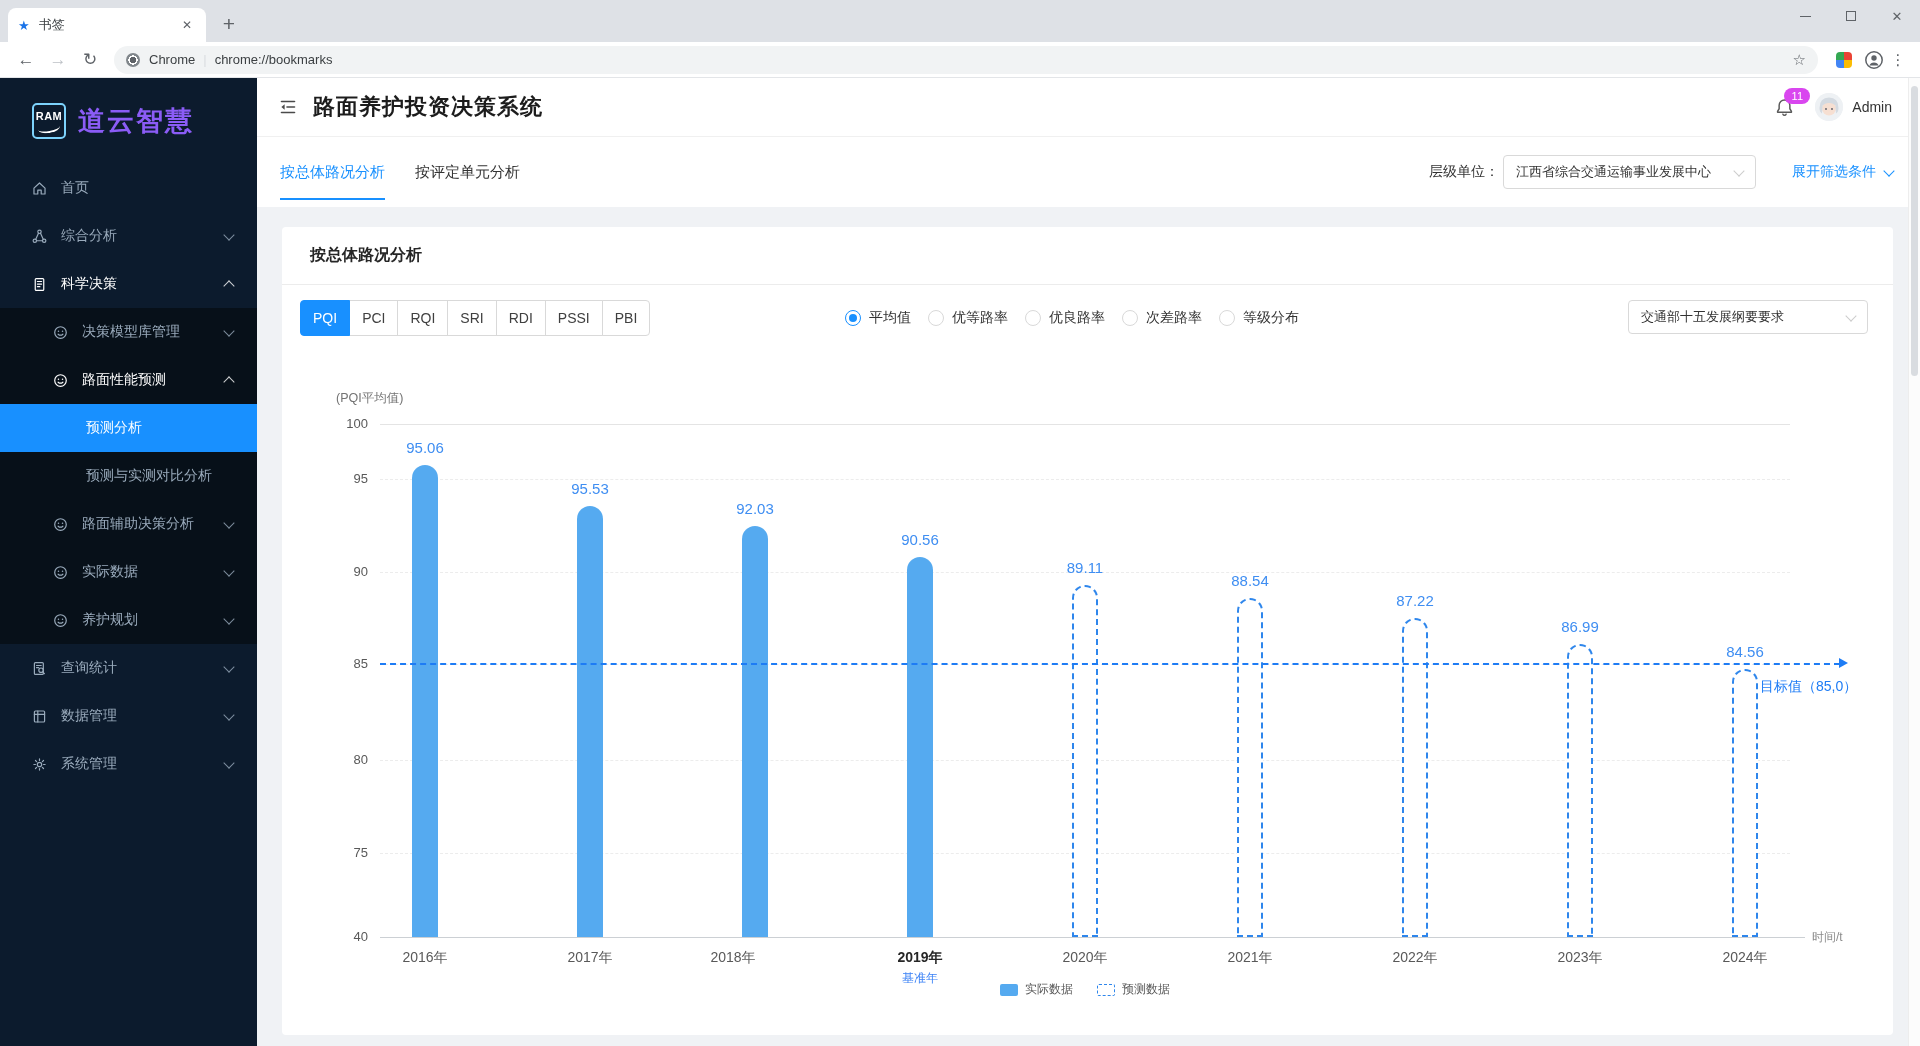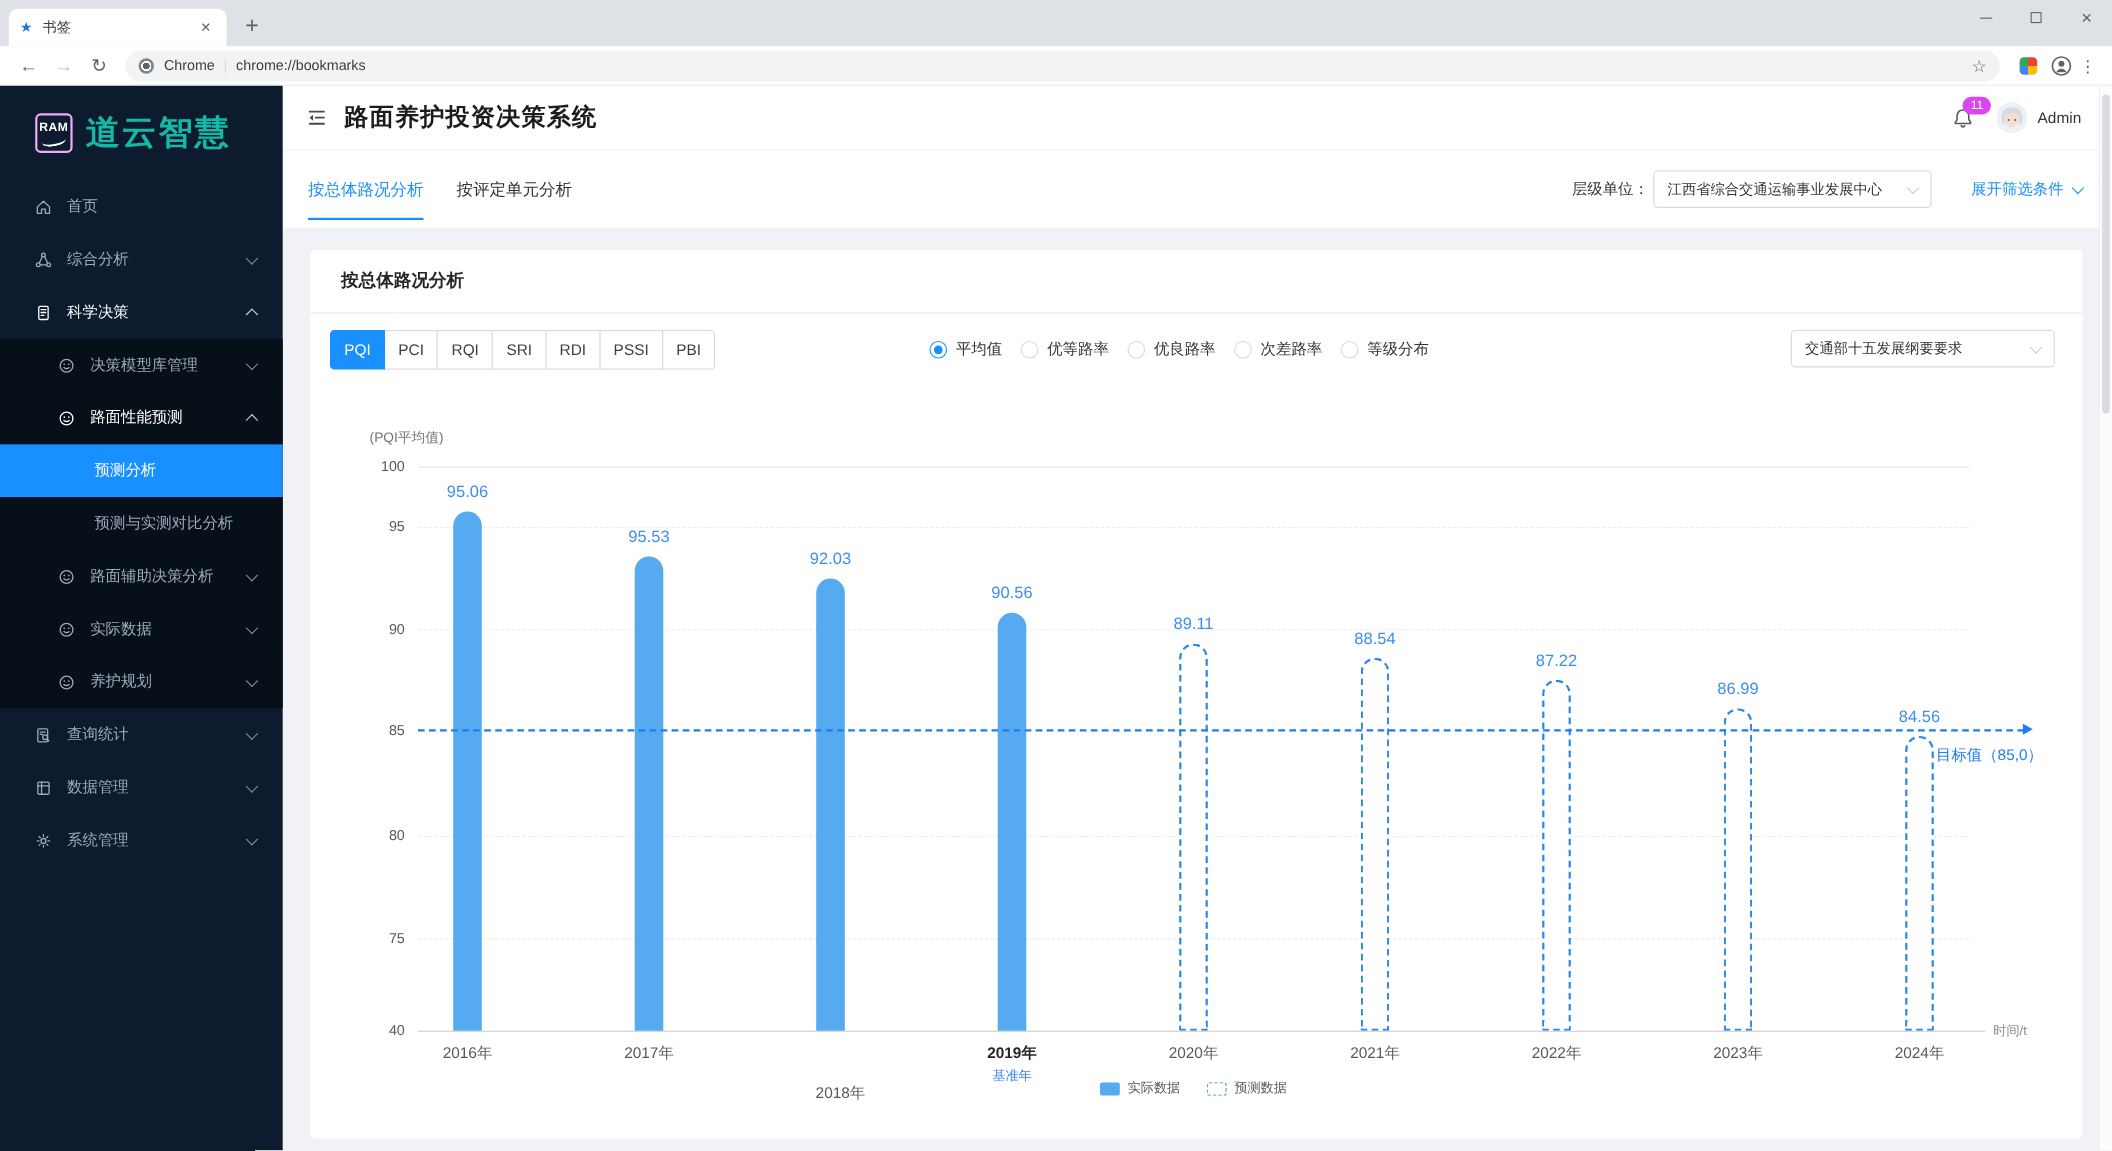"RAM" .logo-badge { border: 2px solid #f0abfc -> 2px solid #7dd3fc }
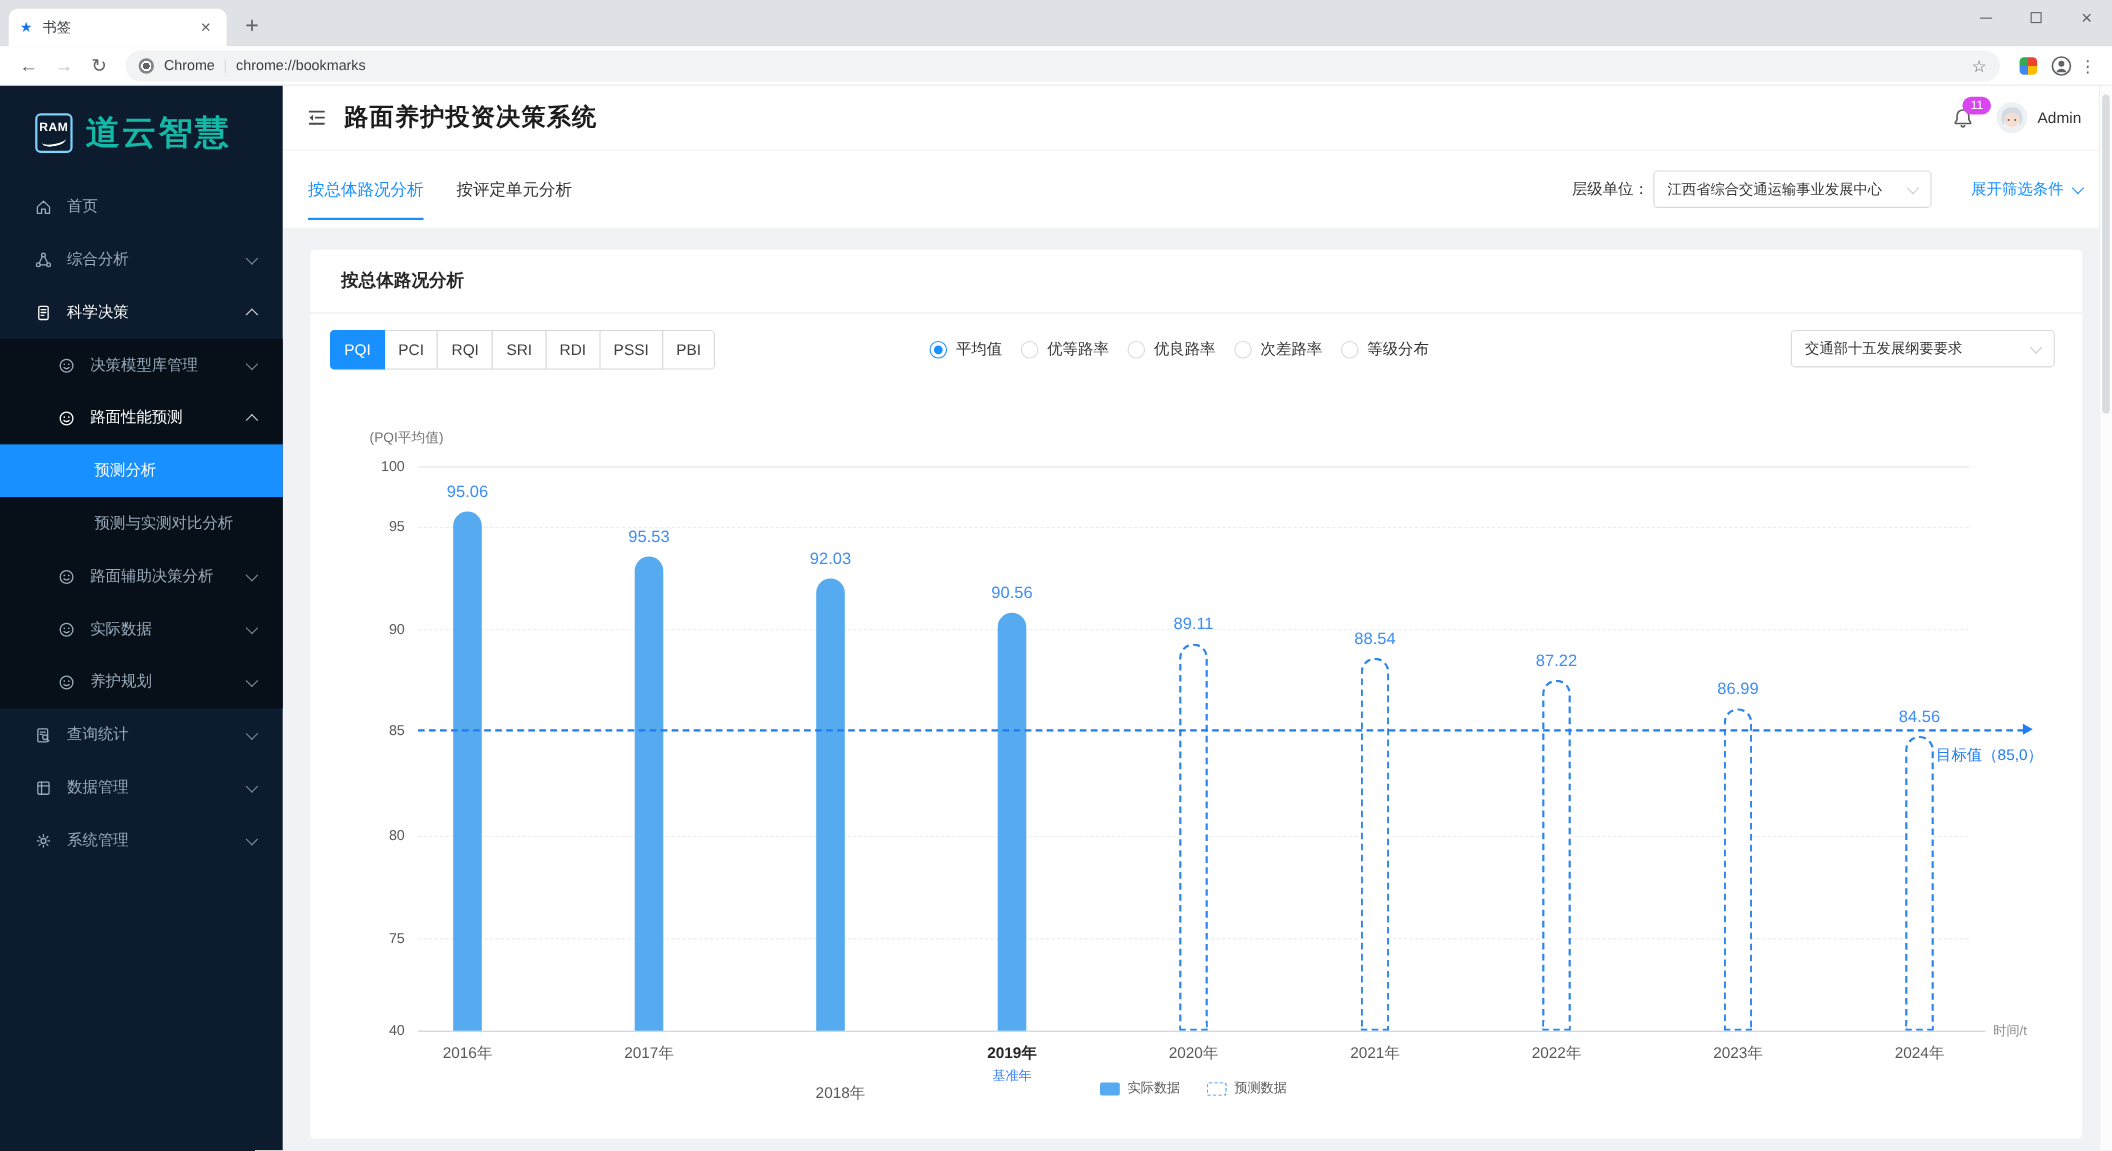"道云智慧" .logo-text { color: #14b8a6 -> #8b5cf6; font-size: 31px -> 27px }
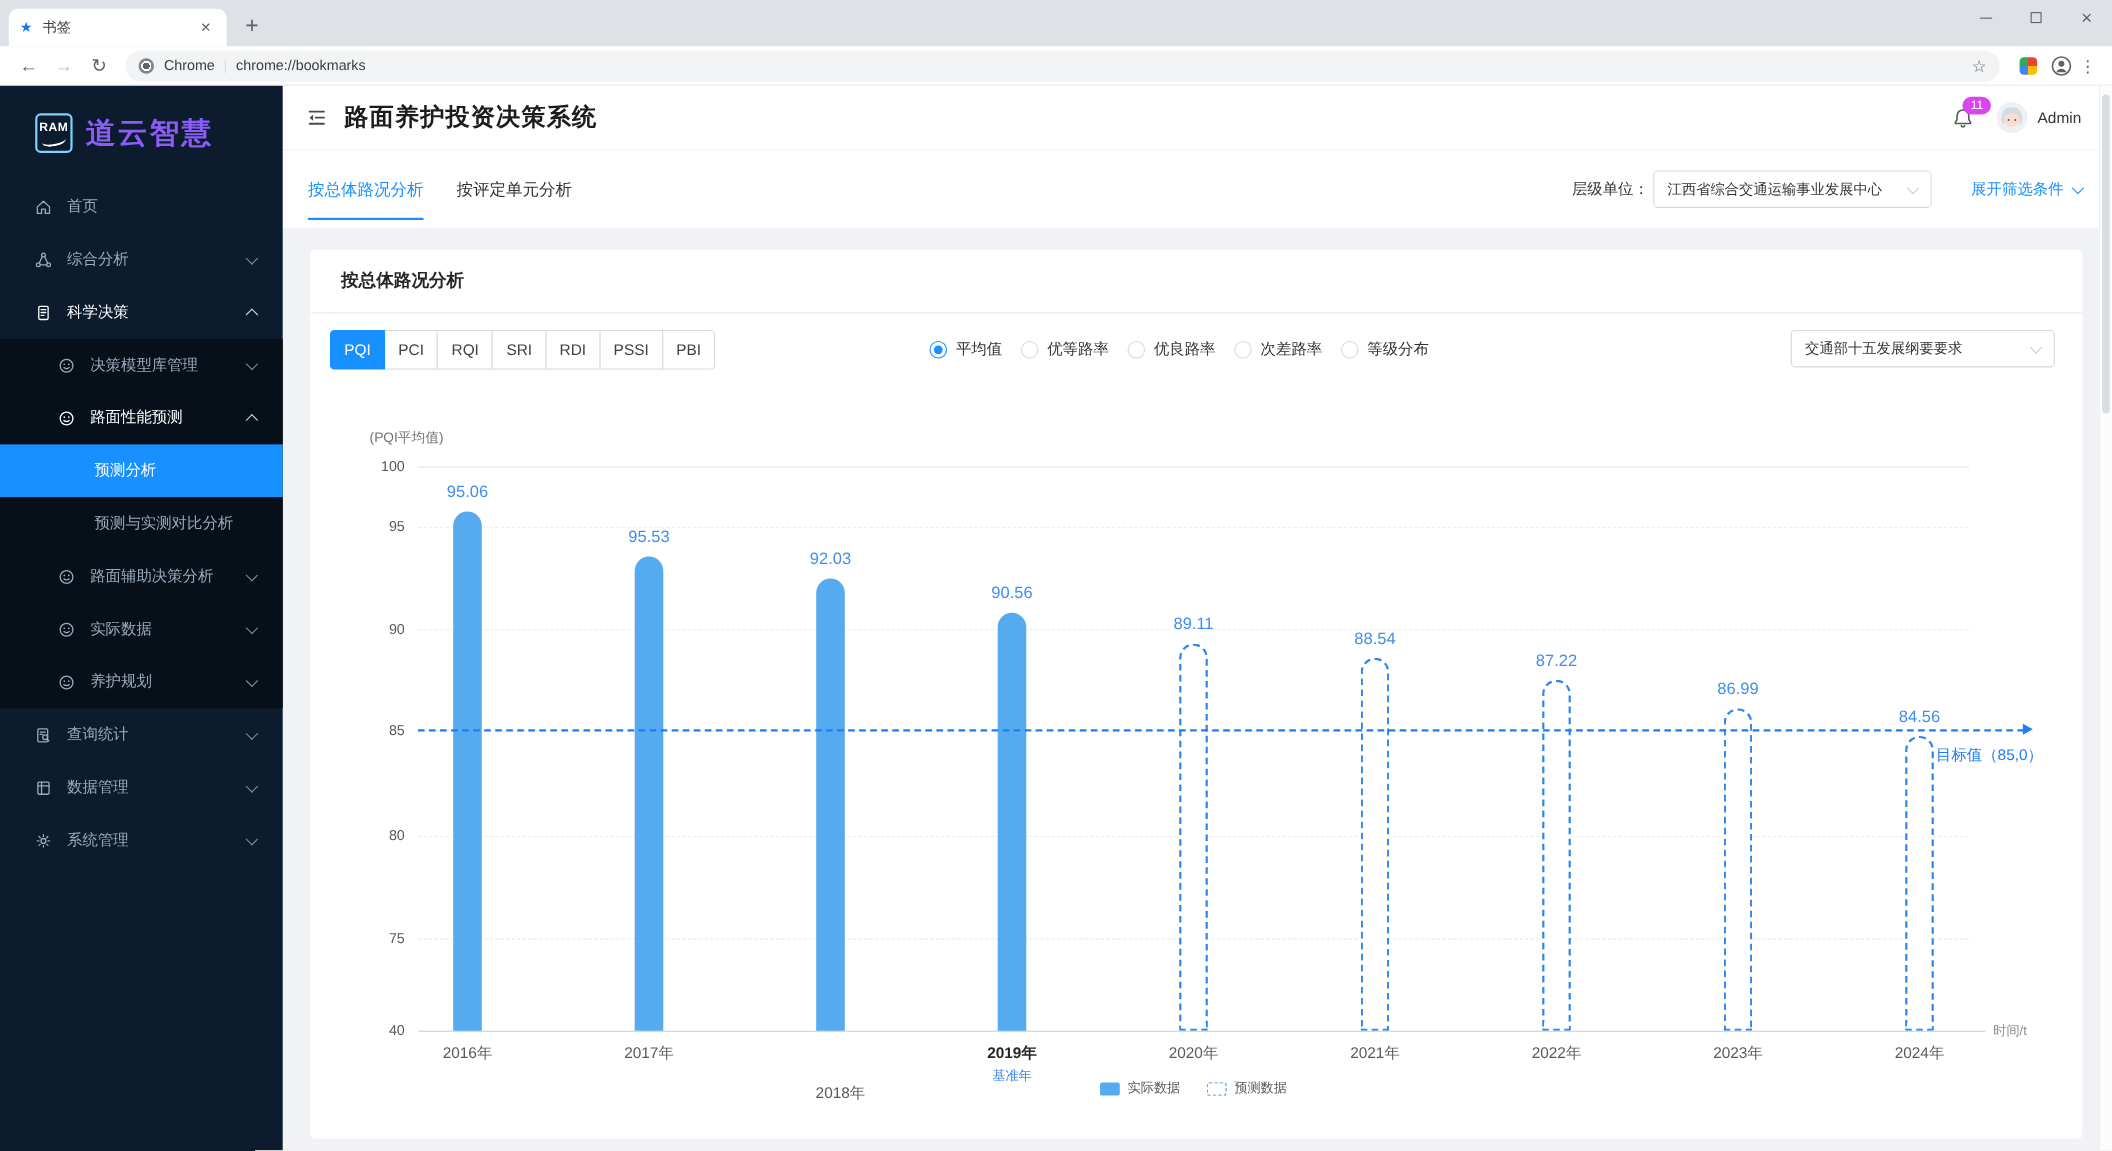"2018年" div.abs { left: 434px -> 403px; margin-top: 36px -> none }
